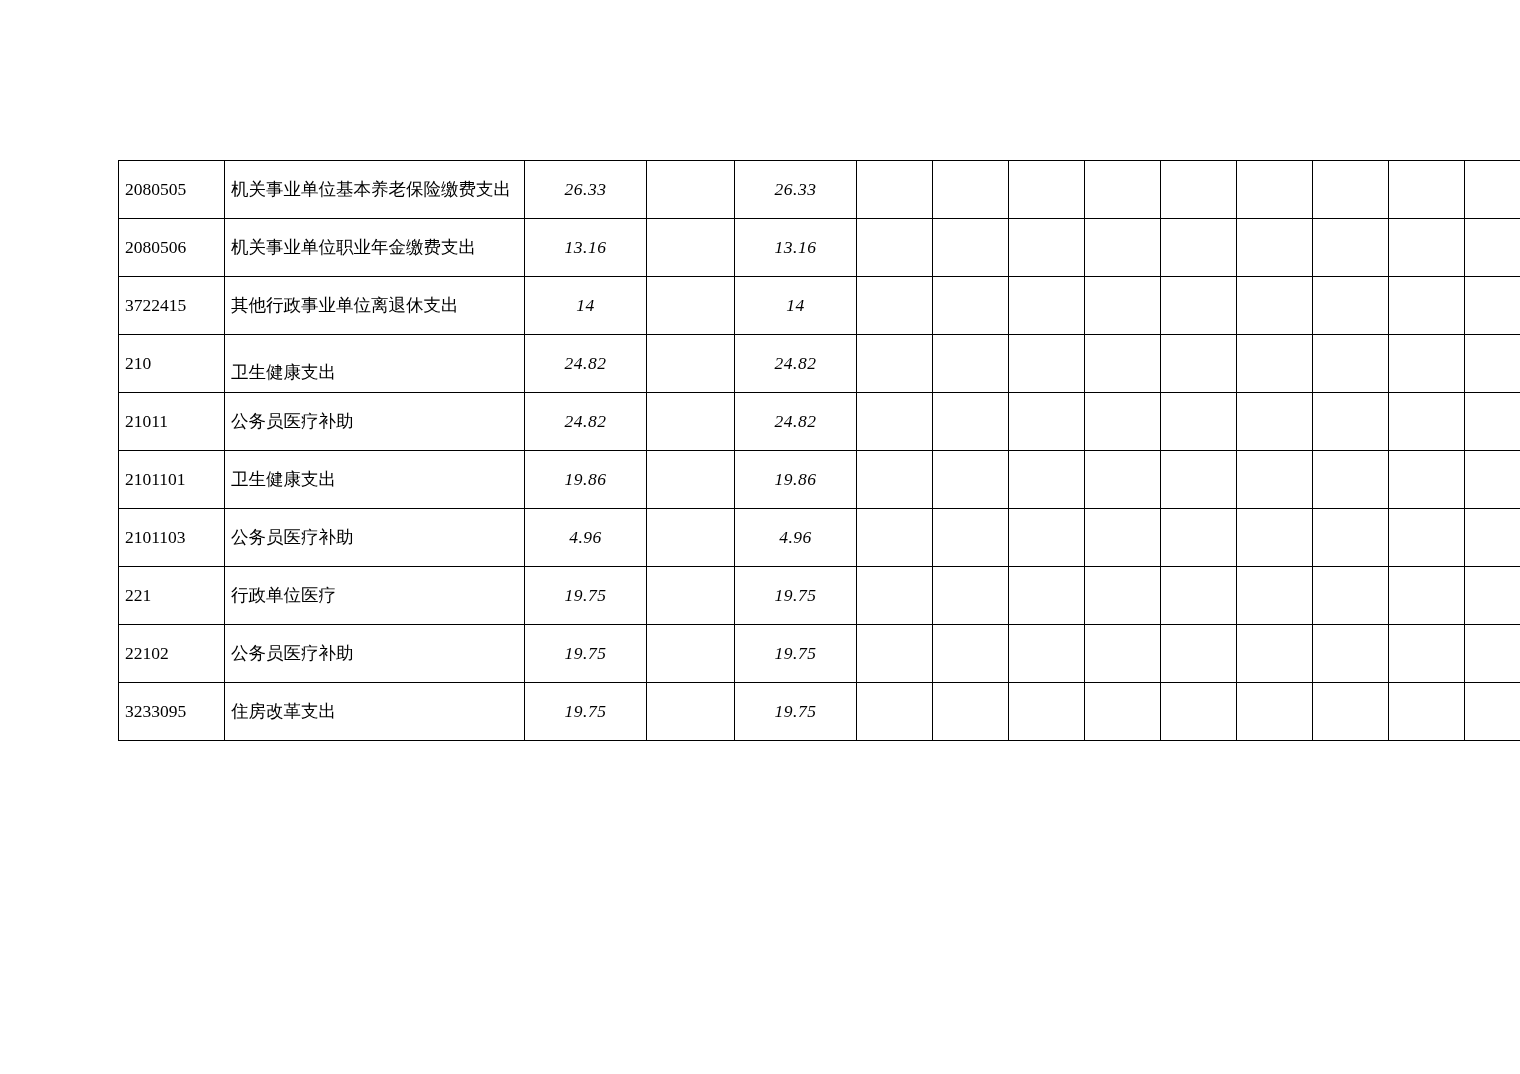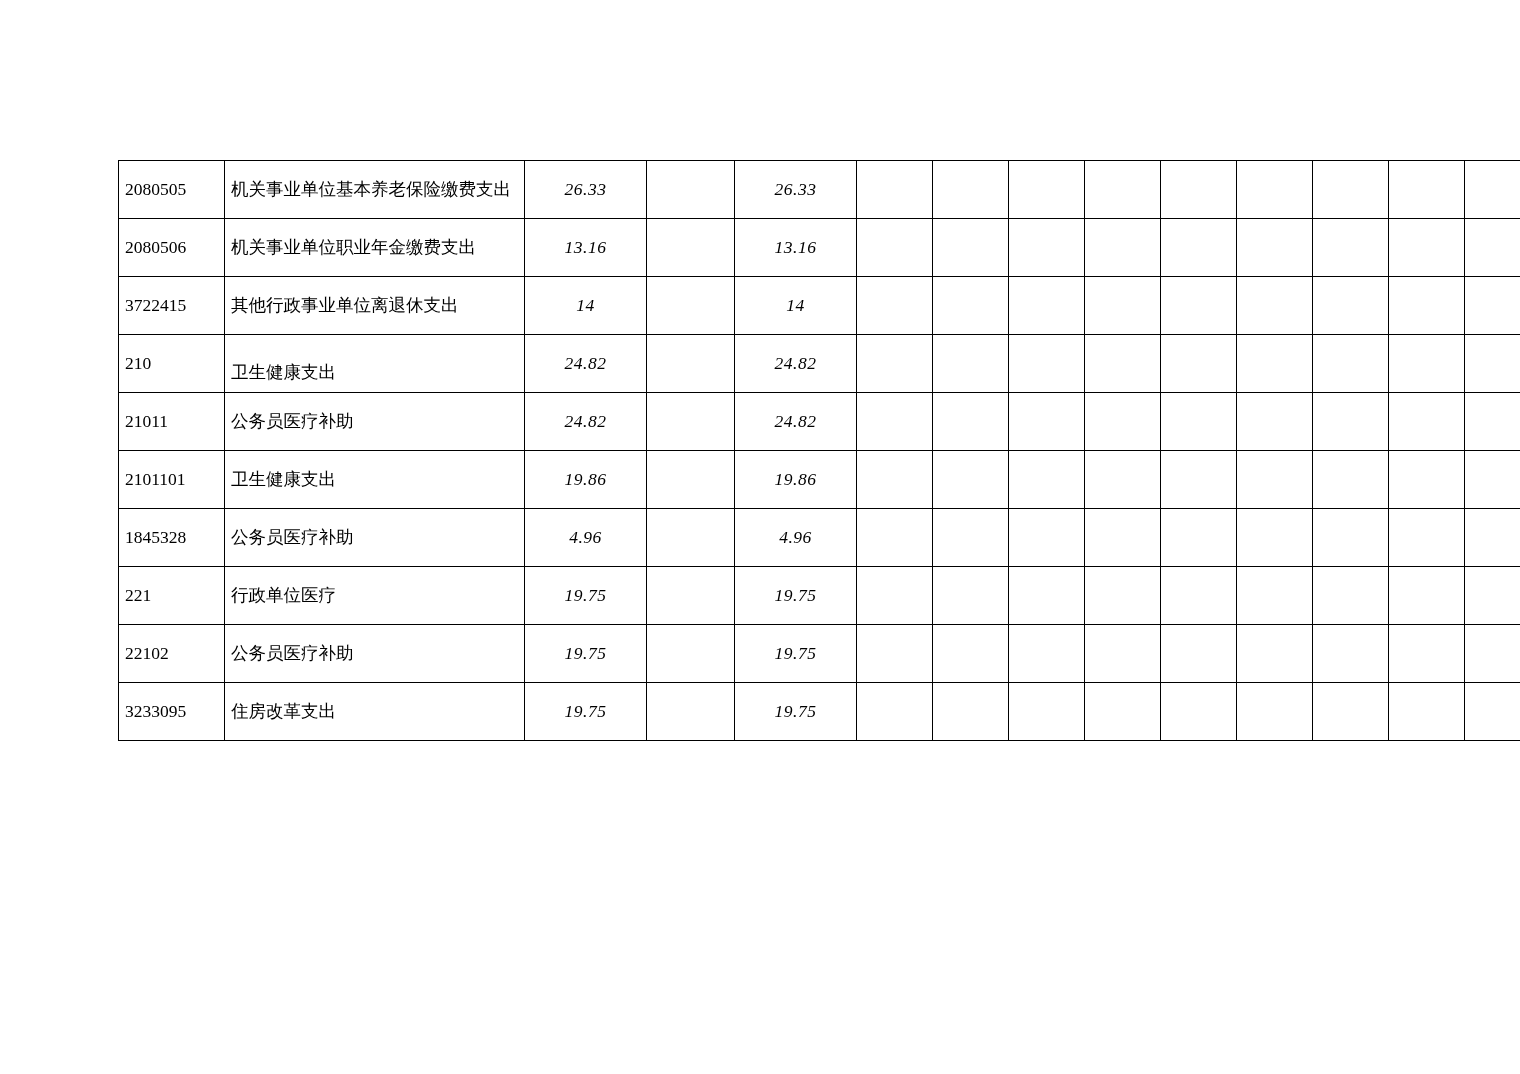"1845328" td.code { text: 1845328 -> 2101103 }
